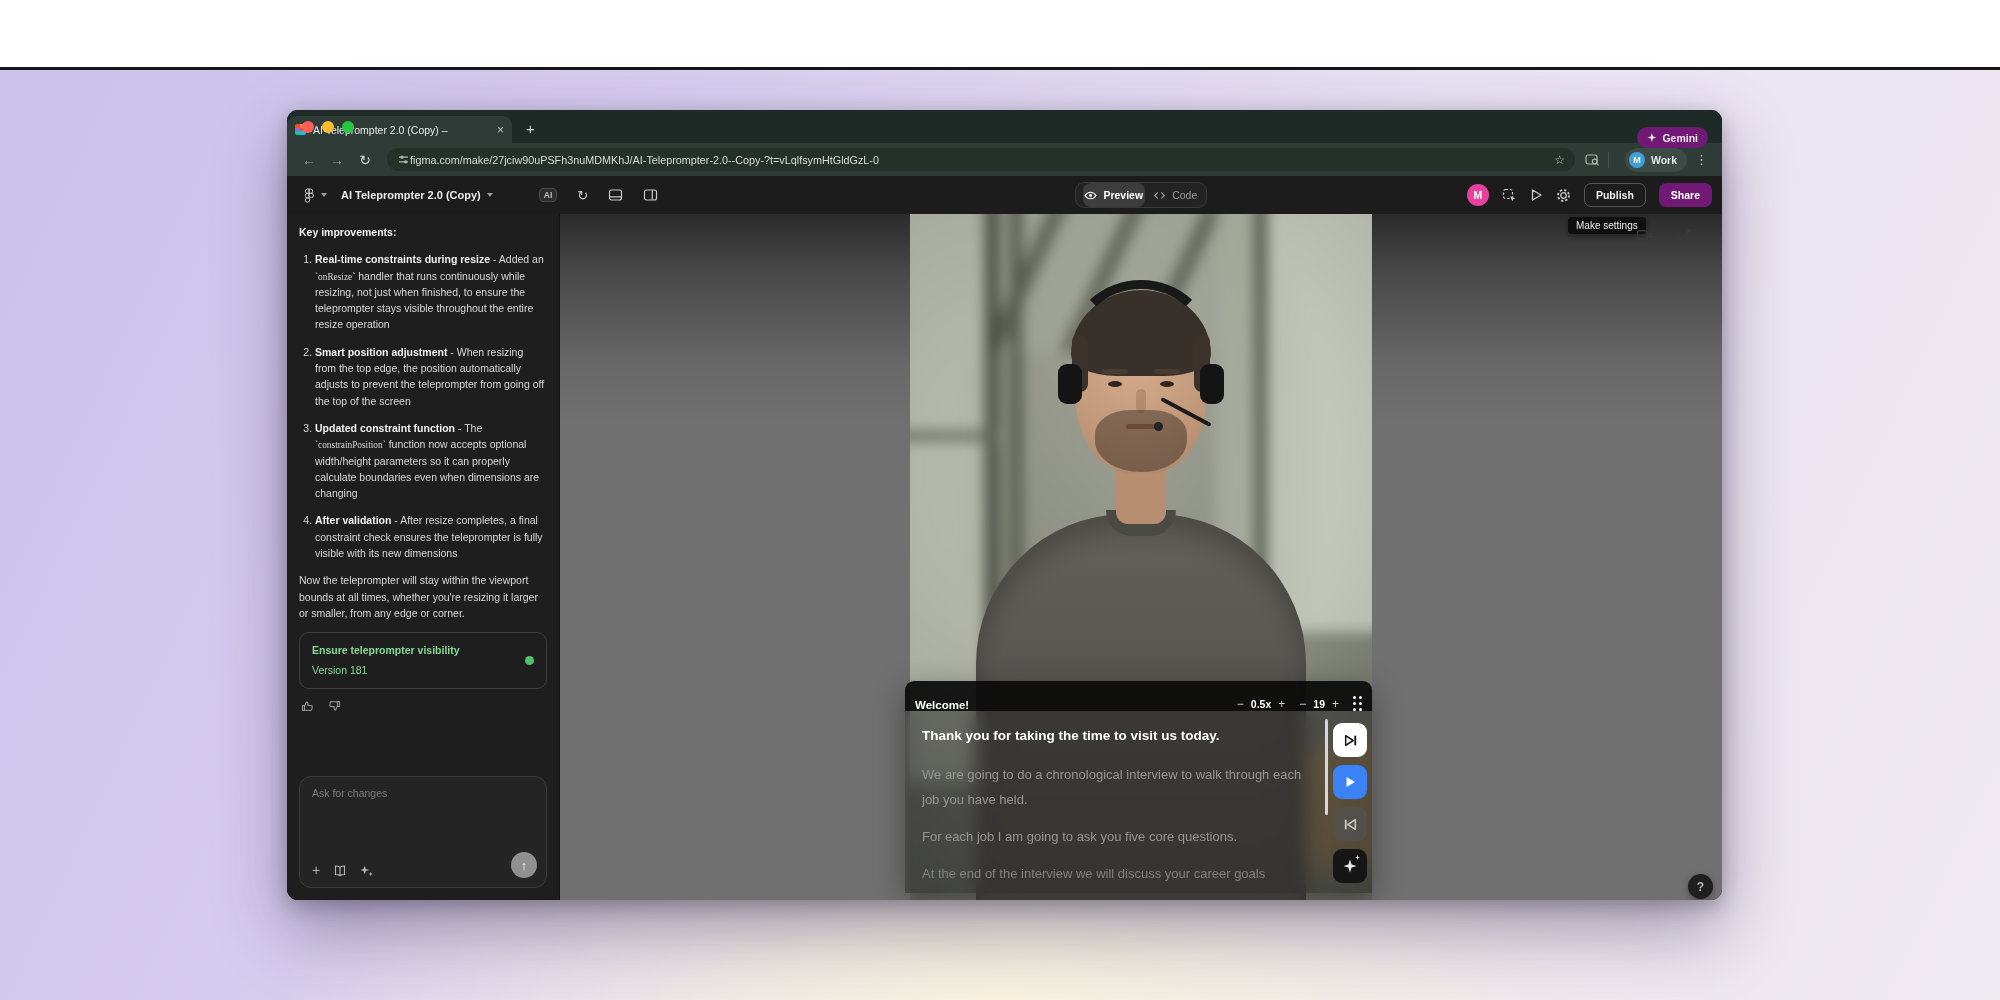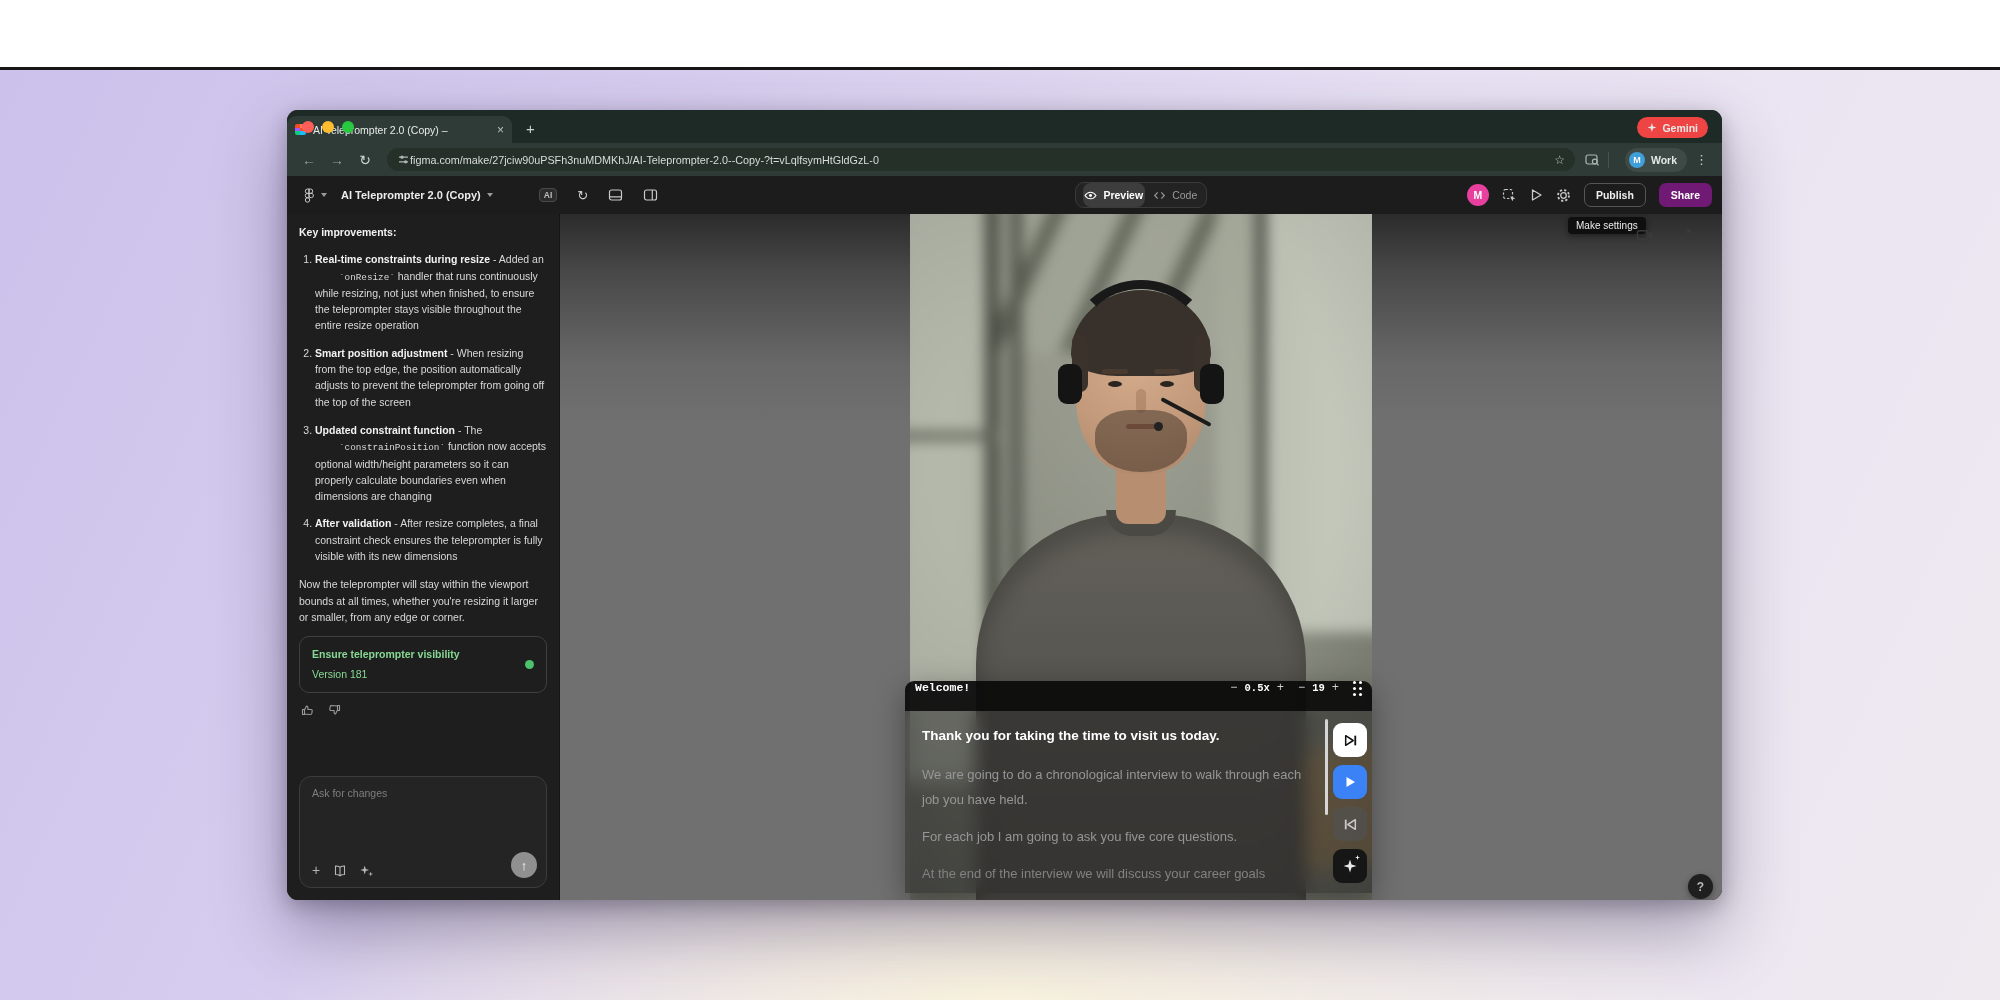"Gemini" .gemini-pill { background: #ef4444 -> #701a75; top: 7px -> 17px }
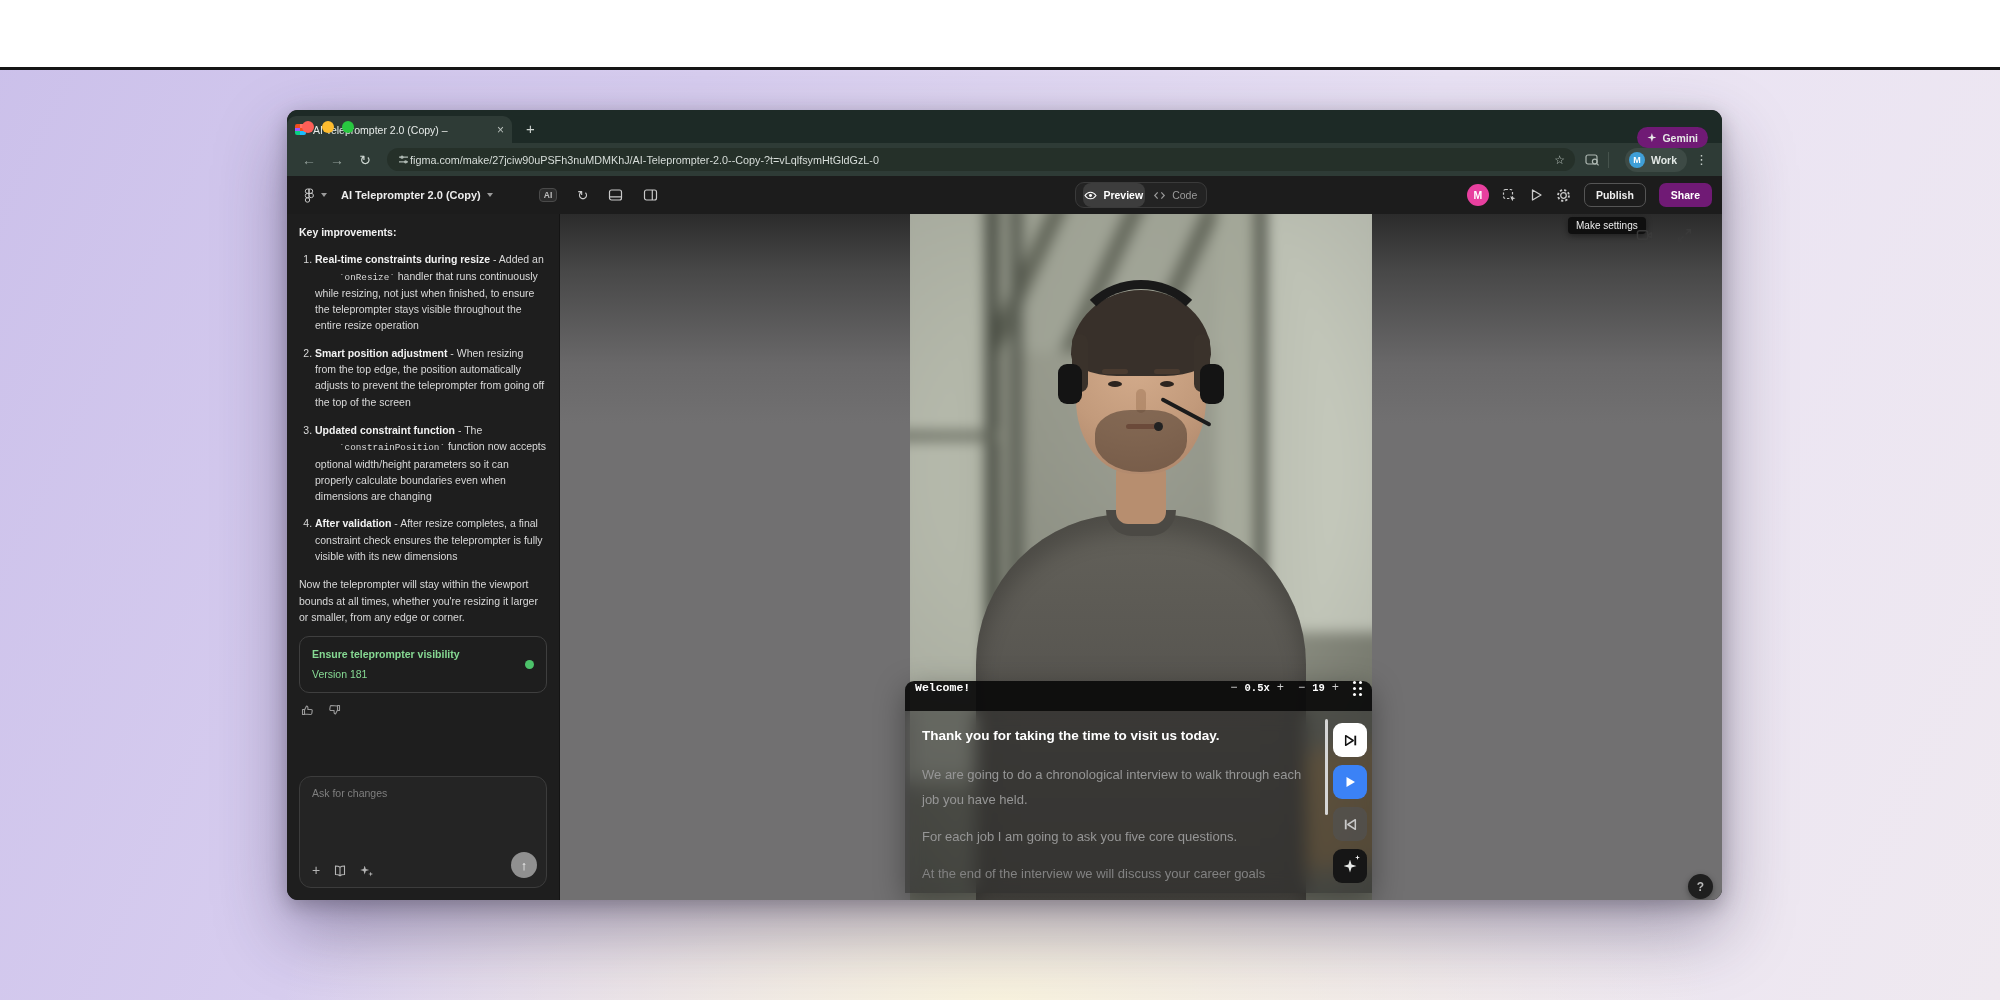"`onResize`" .chat code { font-family: Liberation Mono, monospace -> Liberation Serif, serif; margin-left: 24px -> none }
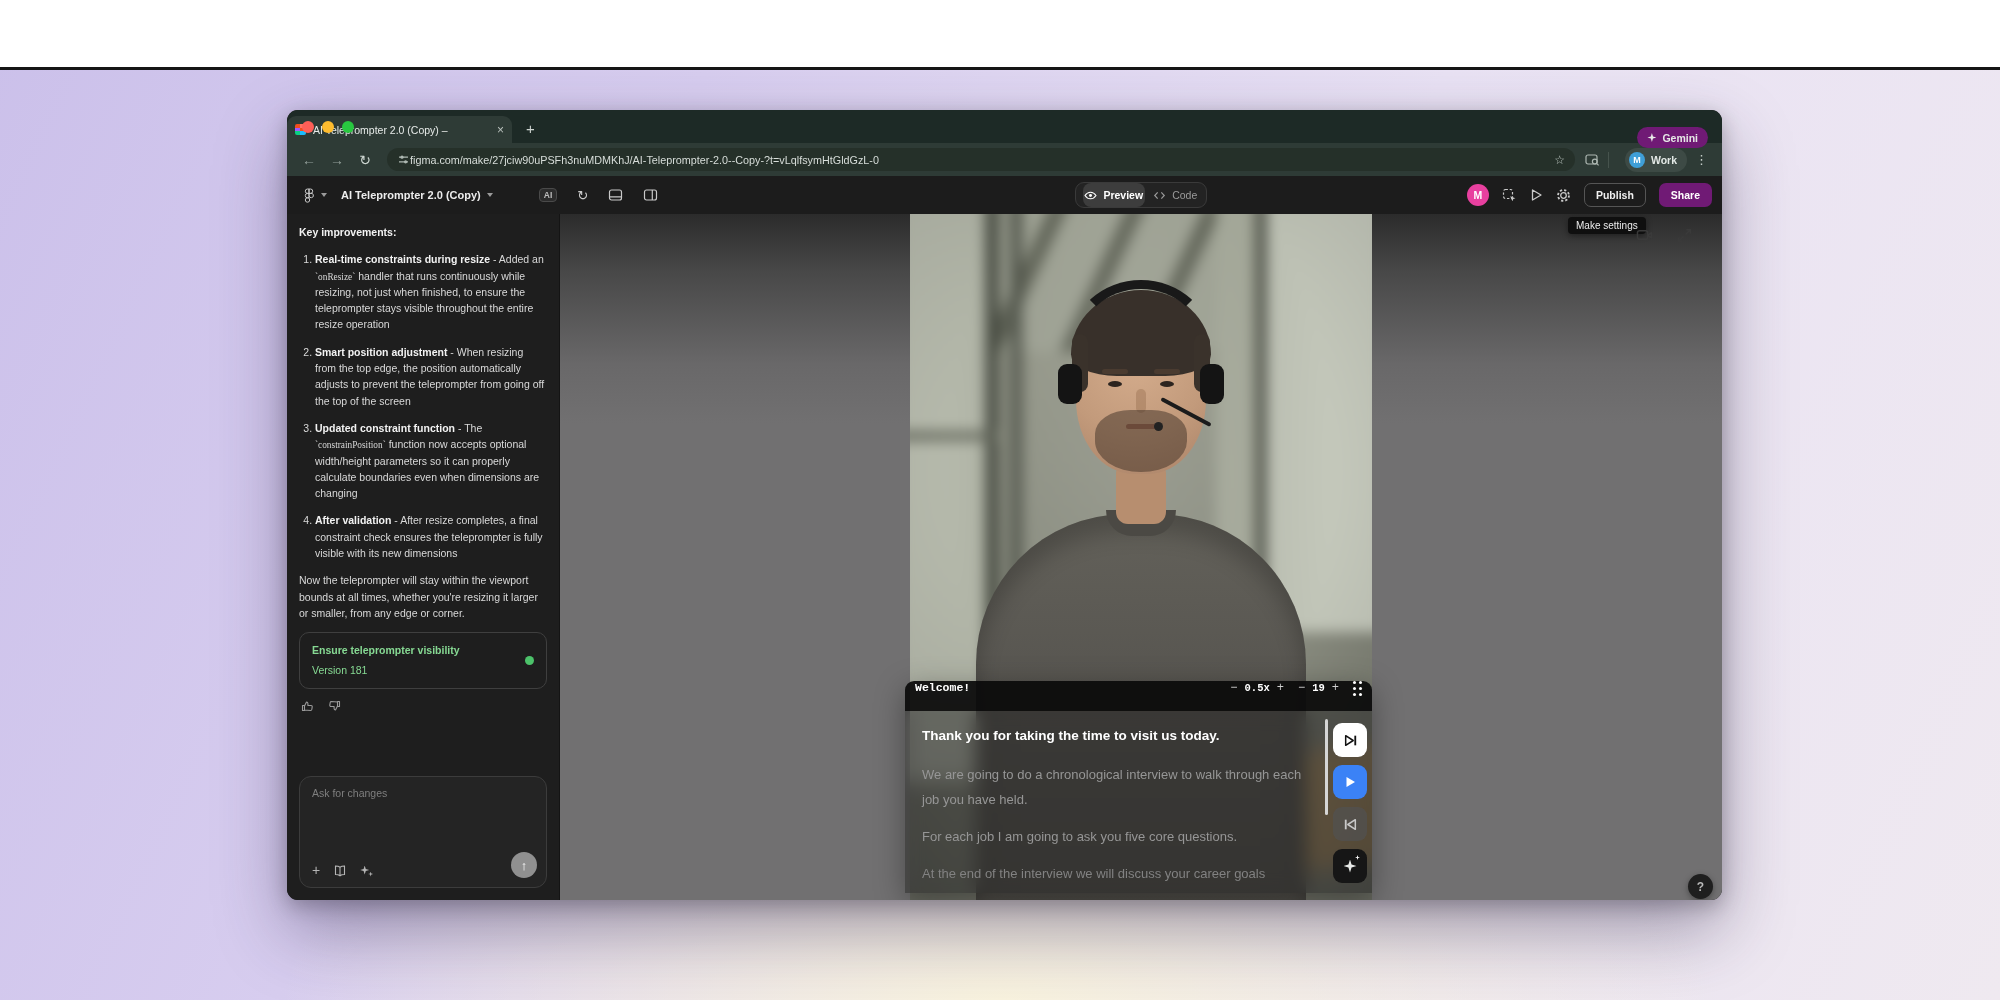"Welcome!" .tp-head { align-items: flex-start -> flex-end; font-family: Liberation Mono, monospace -> none }
